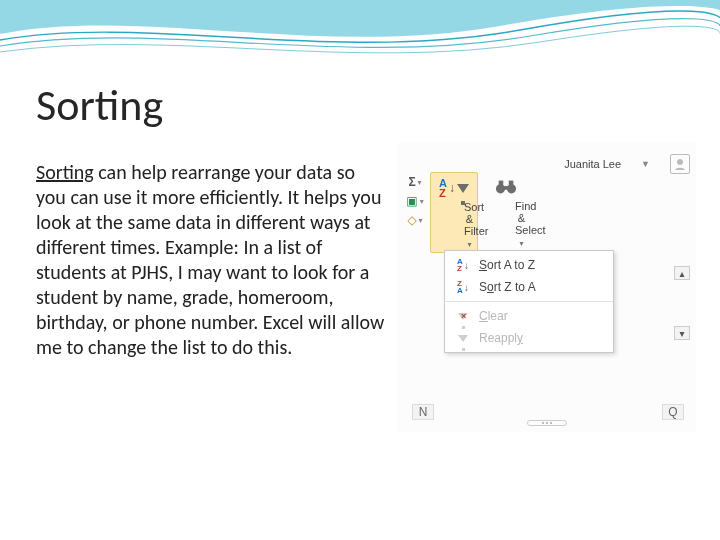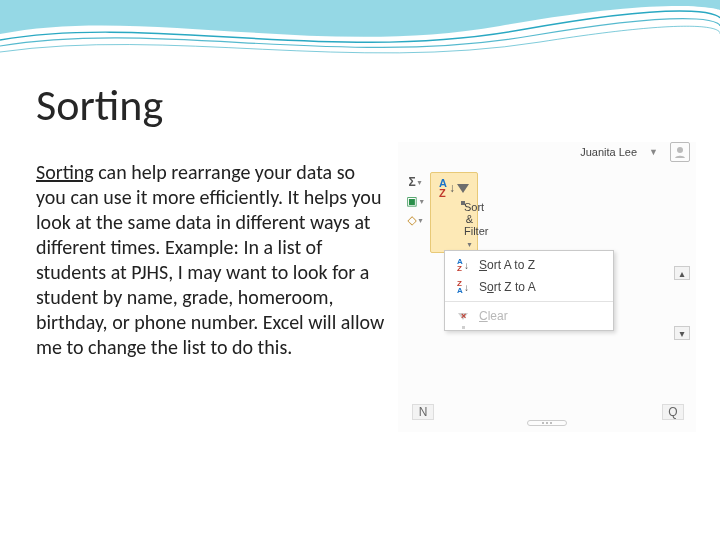"Juanita Lee" .acct-row { gap: 12px -> 20px; top: 0 -> 12px }
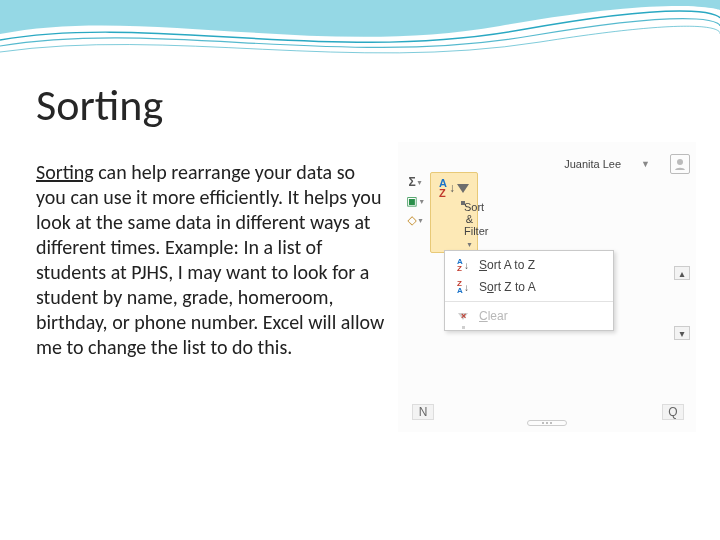"Find & Select ▾" div.big-btn { html: none -> <div> <div> <span> <svg> <circle></circle> <circle></circle> <rect></rect> <rect></rect> <rect></rect> </svg> </span> </div> <div><span>Find &amp; Select</span> <span>▾</span></div> </div> }
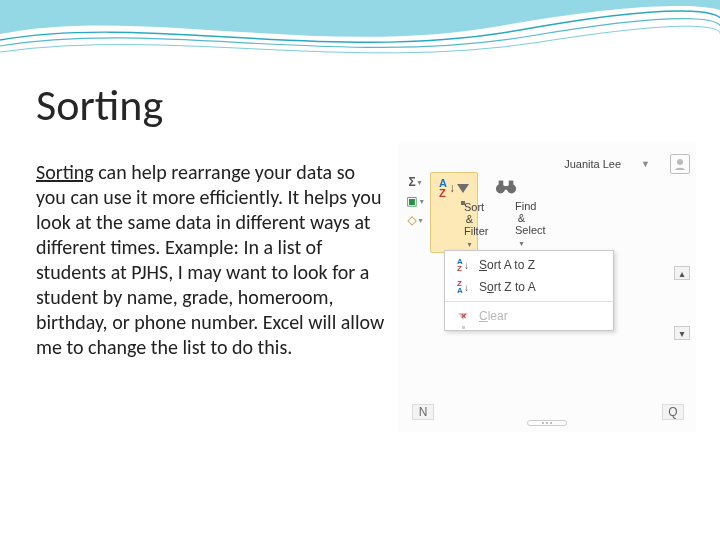"Reapply" div.menu-item { html: none -> <div> <span> <span></span> </span> <span>Reappl<span>y</span></span> </div> }
